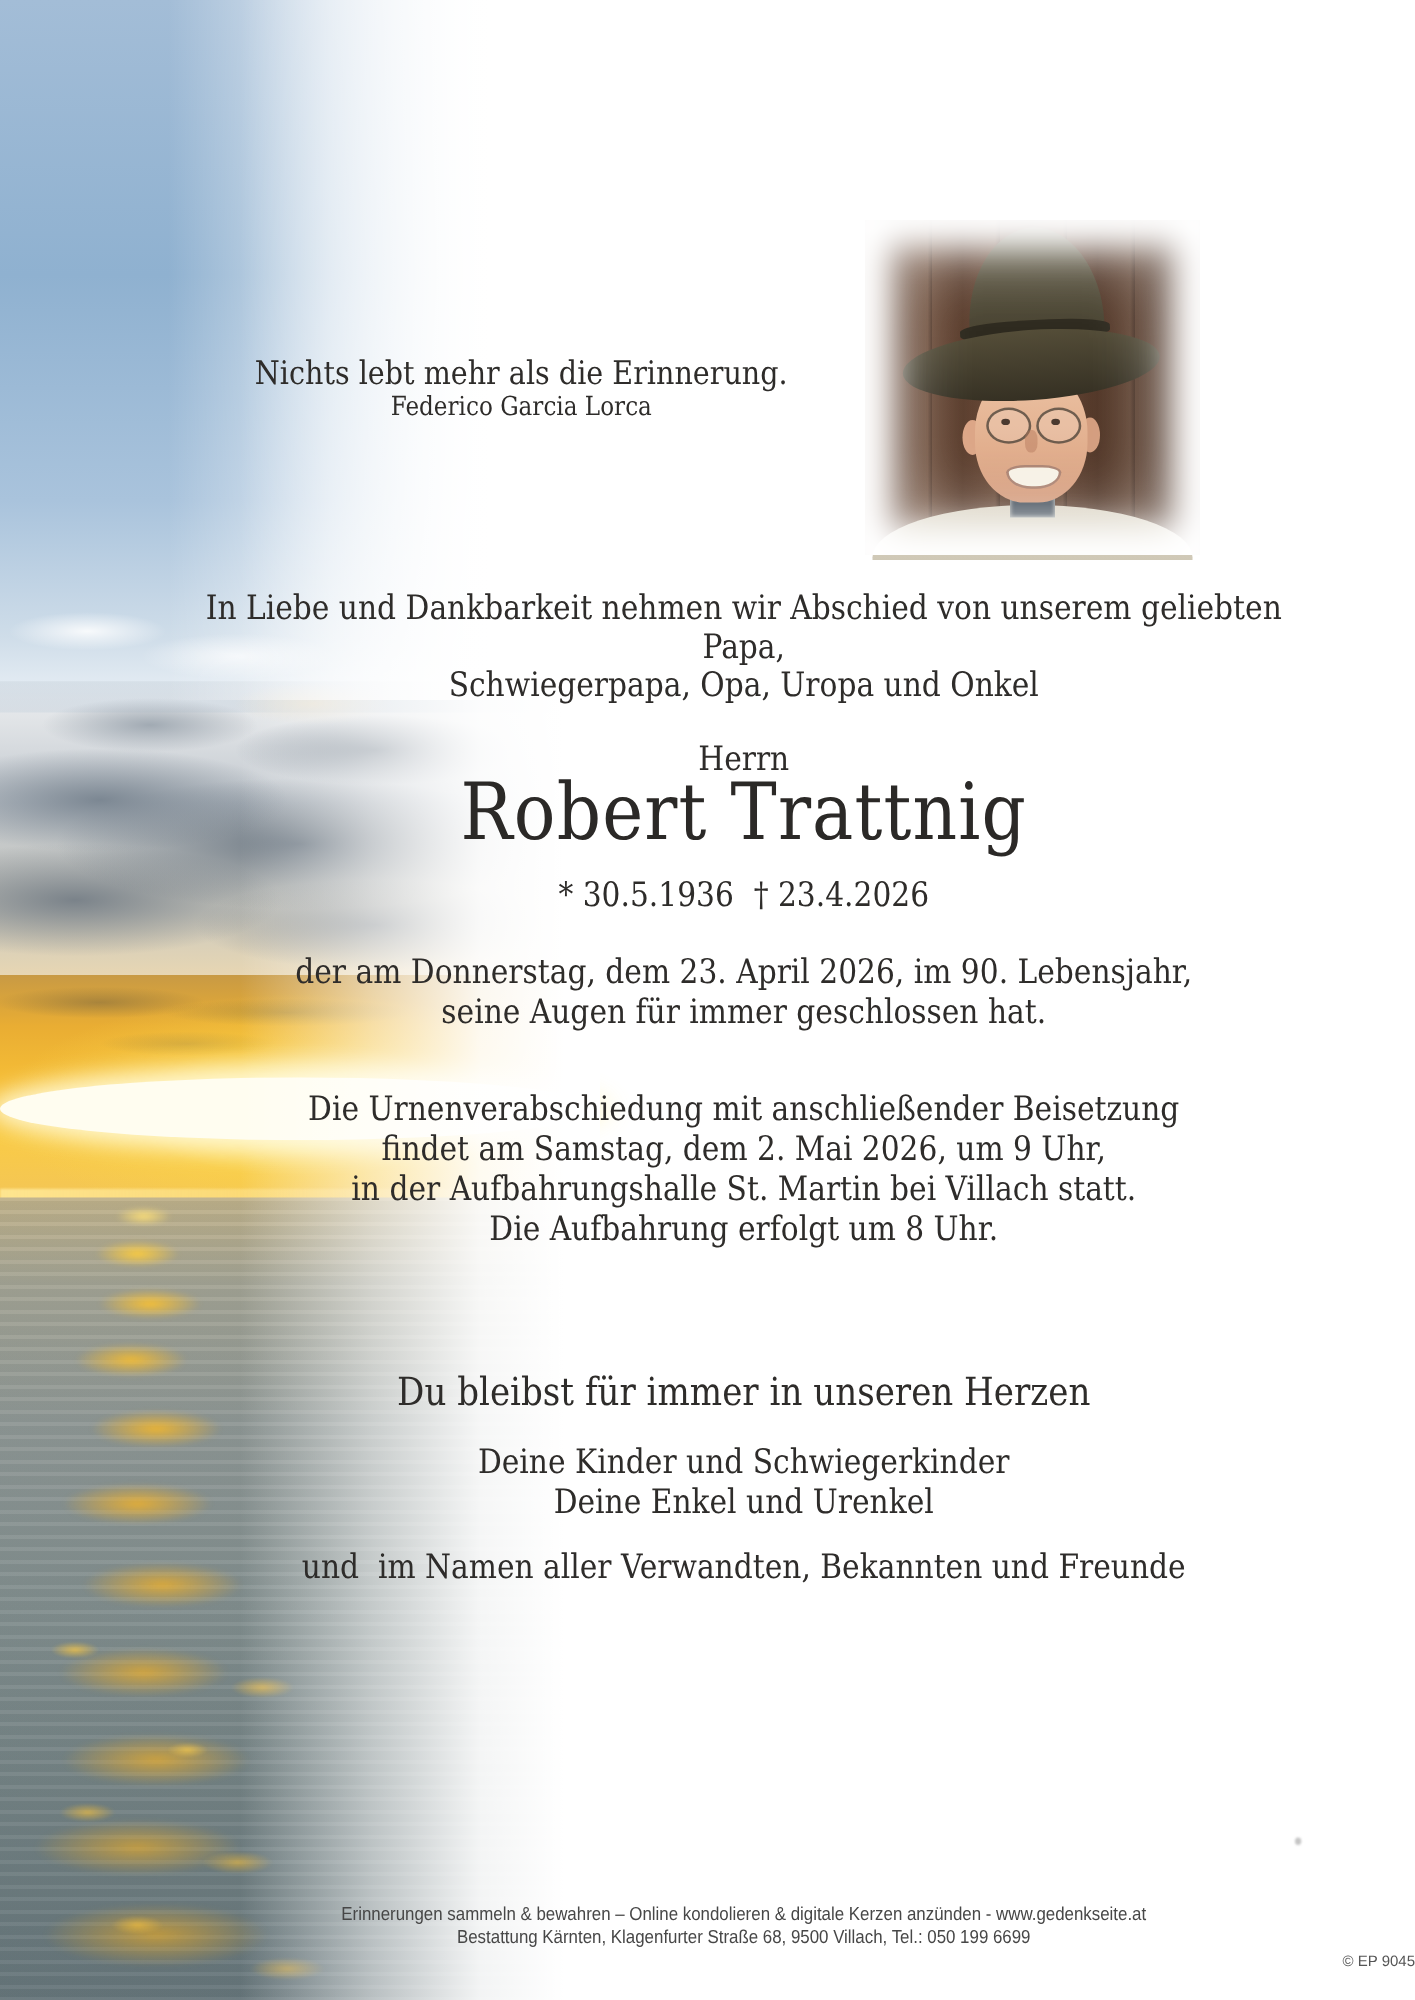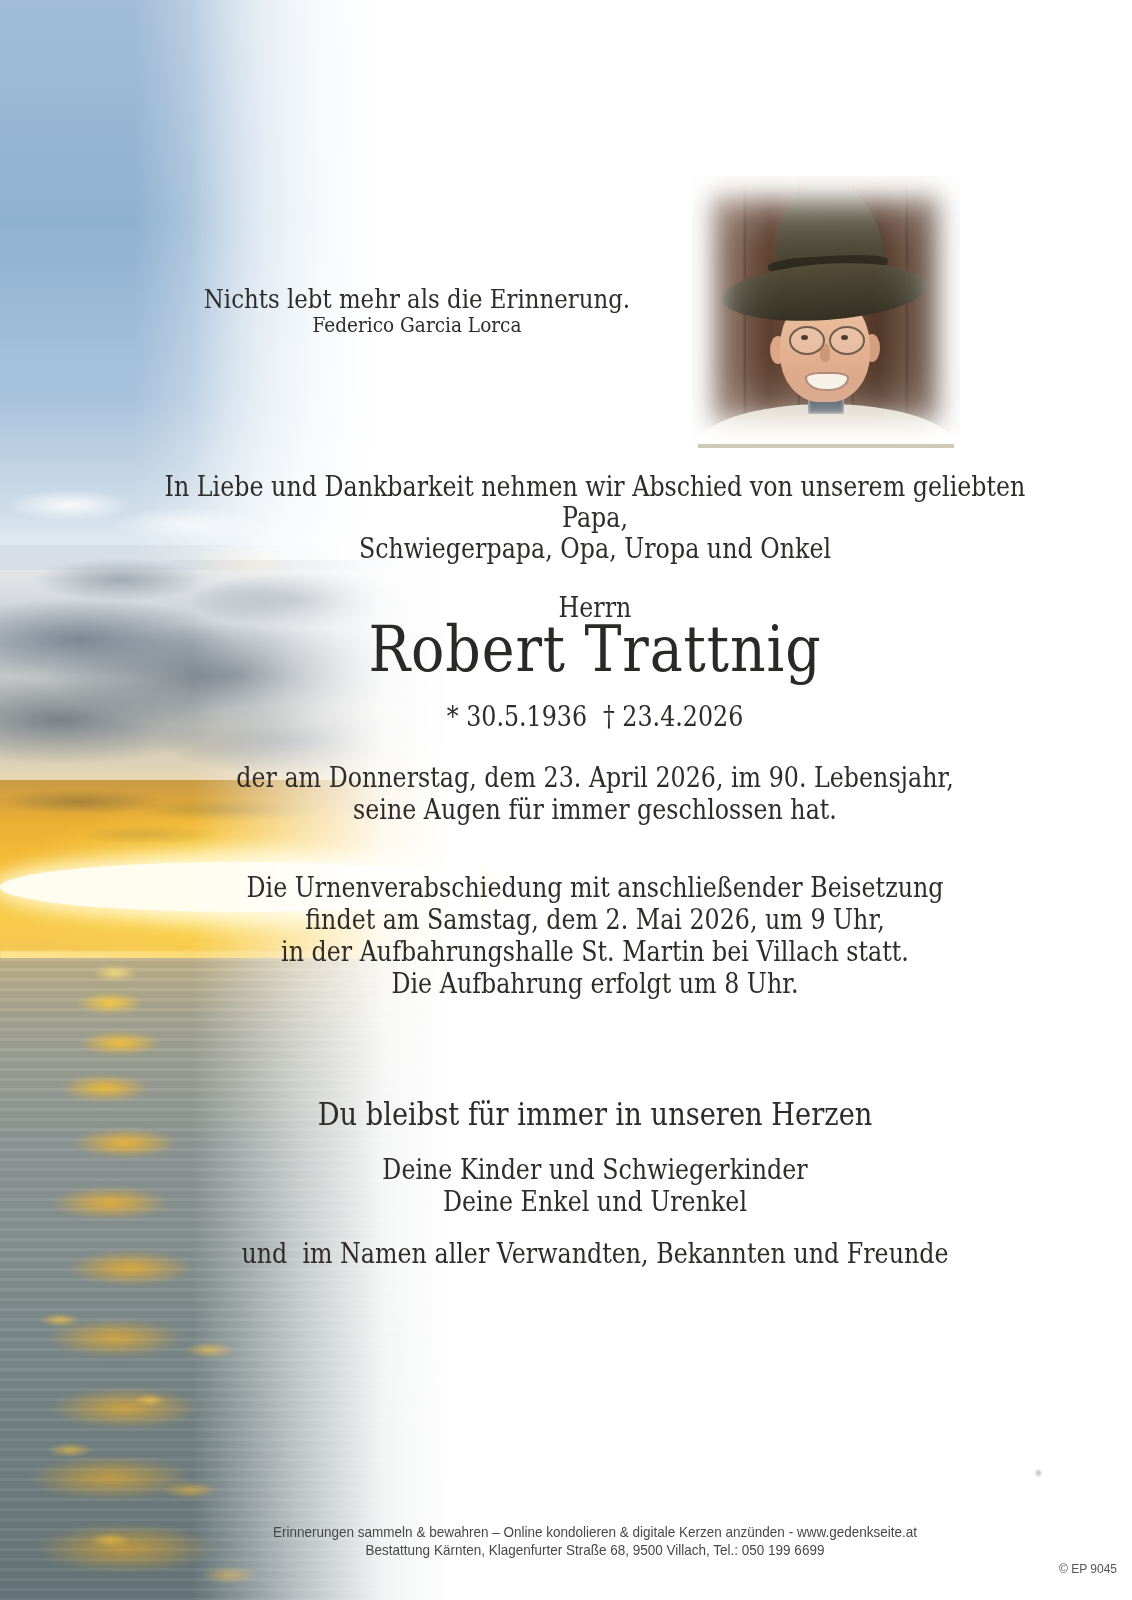"© EP 9045" .copyright { right: 15px -> 0 }
